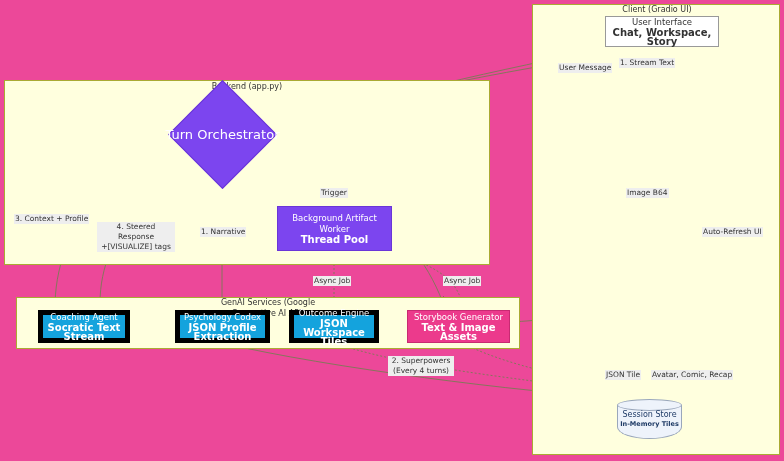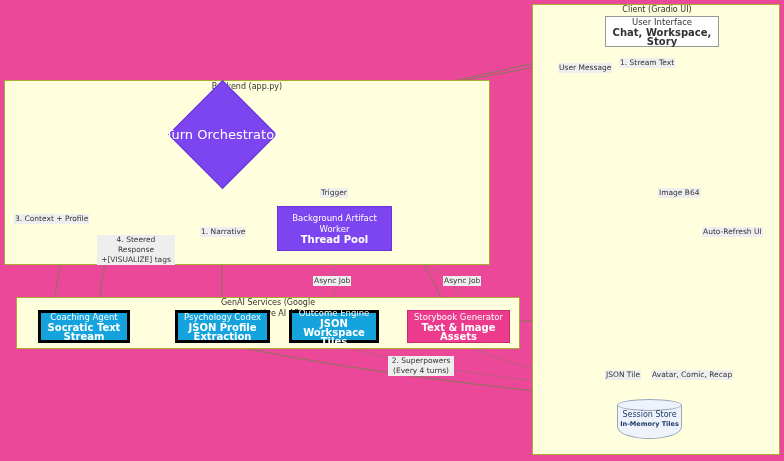"Image B64" div.elabel { left: 658px -> 626px }
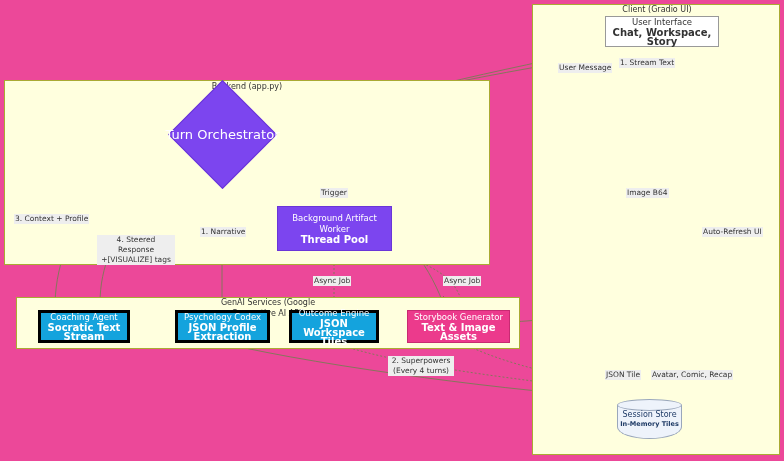"4. Steered Response" div.elabel { top: 235px -> 222px }
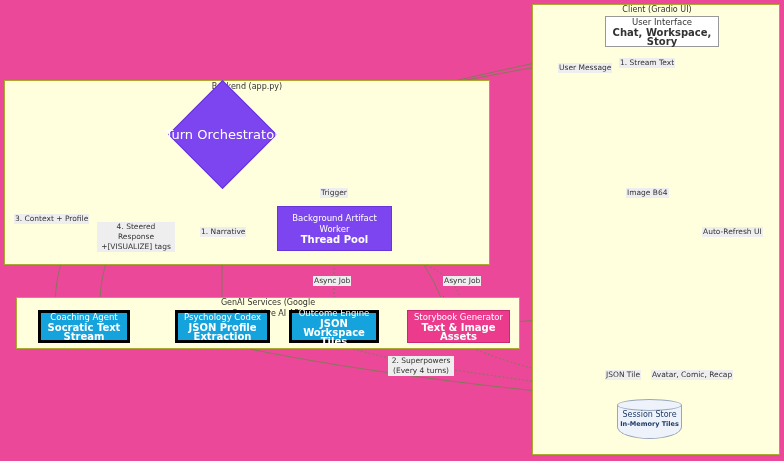"Coaching Agent" .n-blue { border: 3px solid #000000 -> 5px solid #000000 }
